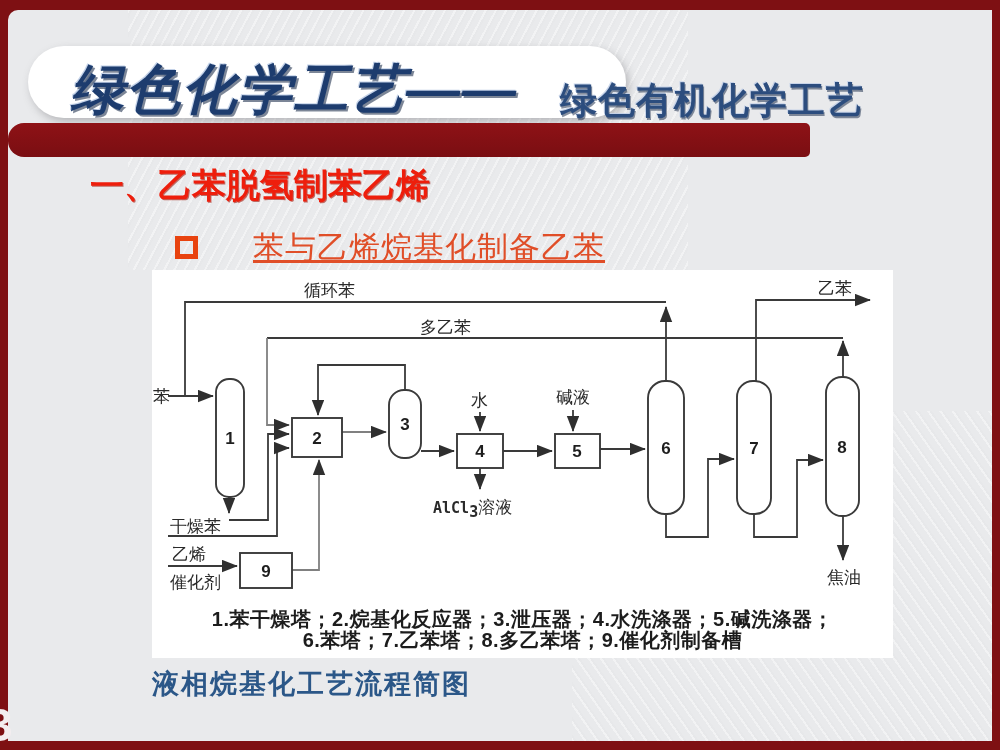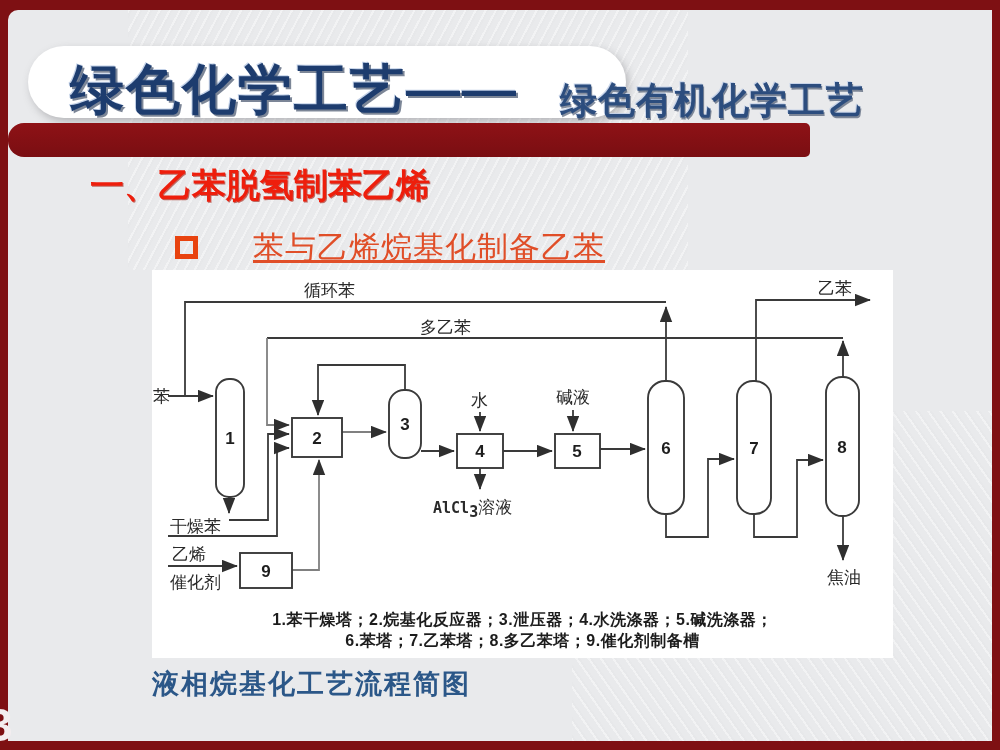"绿色化学工艺——" .title-main { font-style: none -> italic }
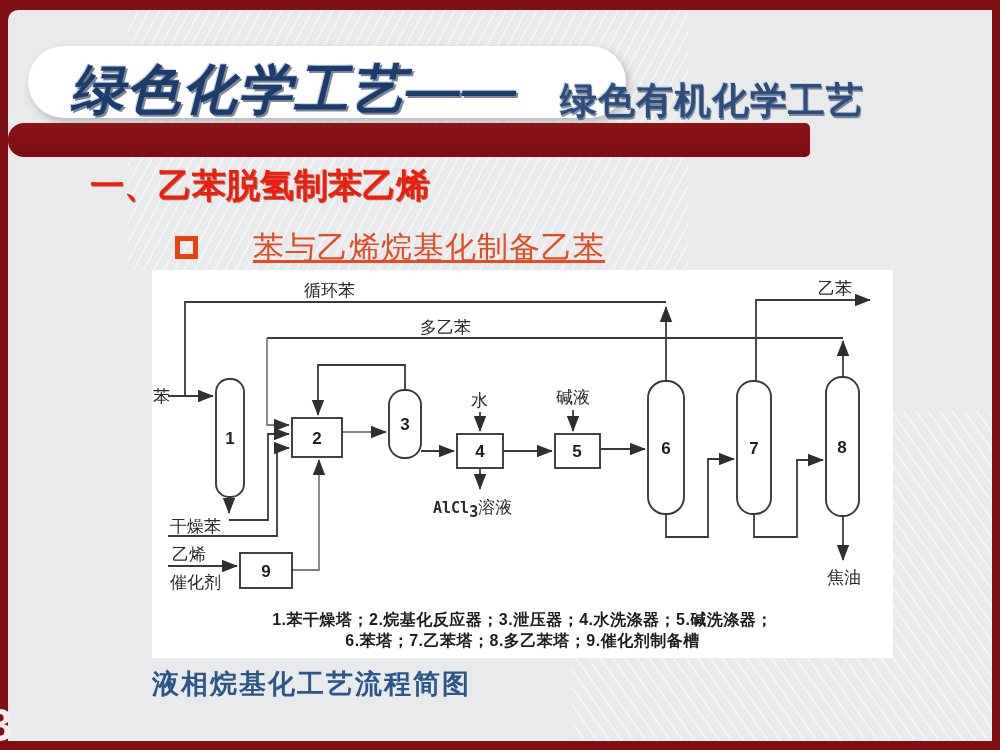"1.苯干燥塔；2.烷基化反应器；3.泄压器；4.水洗涤器；5.碱洗涤器；" .fig-caption { font-size: 16px -> 20px }
